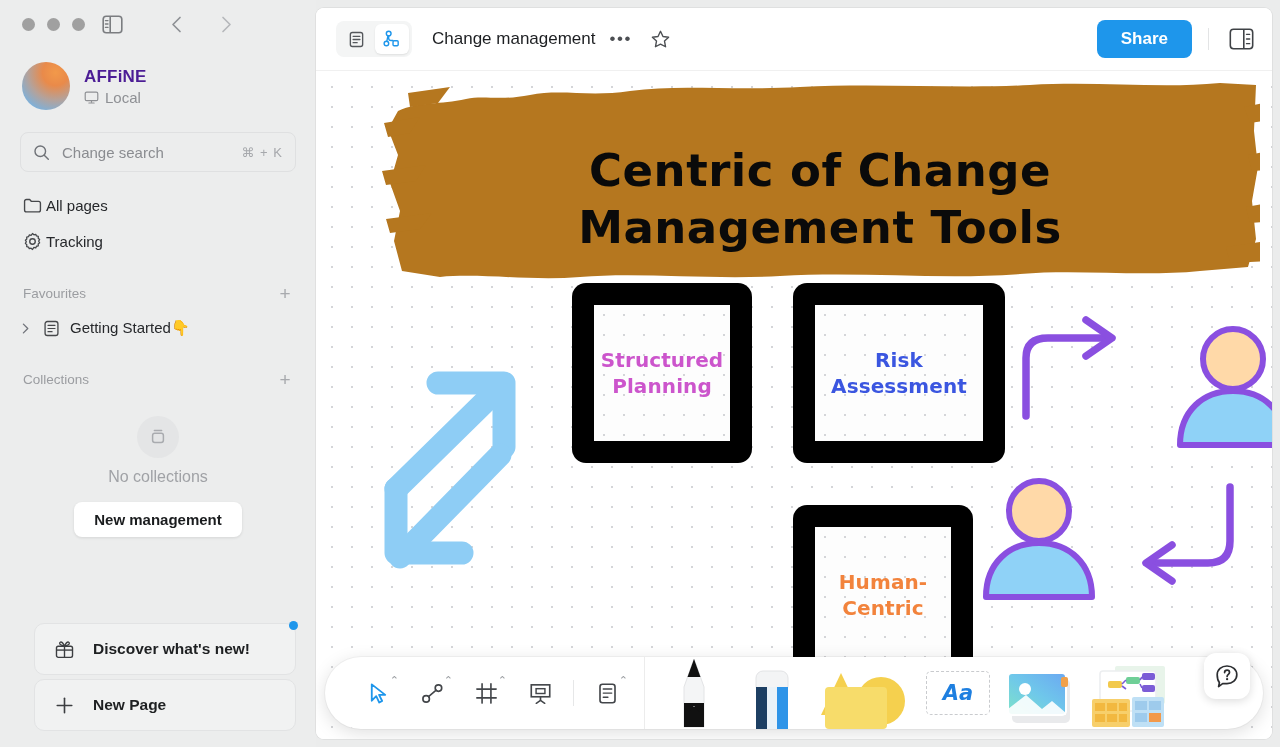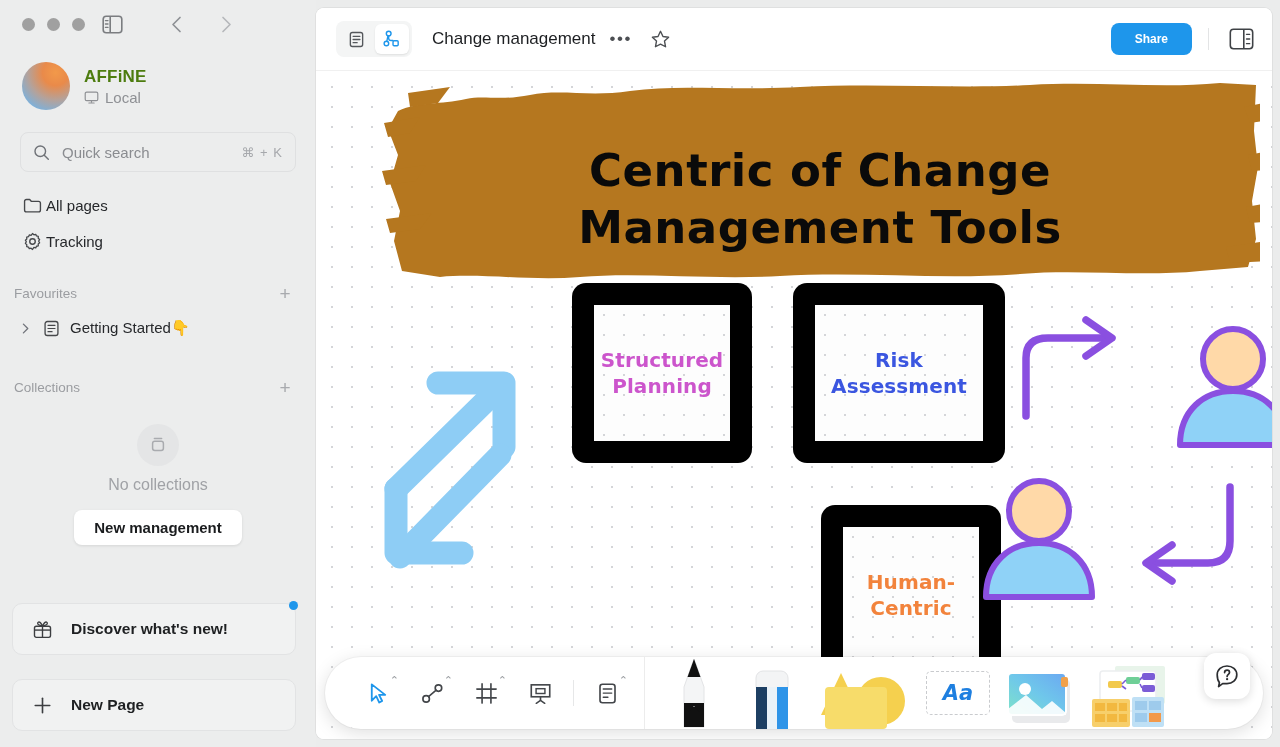"Share" .share-btn { font-size: 12px -> 17px }
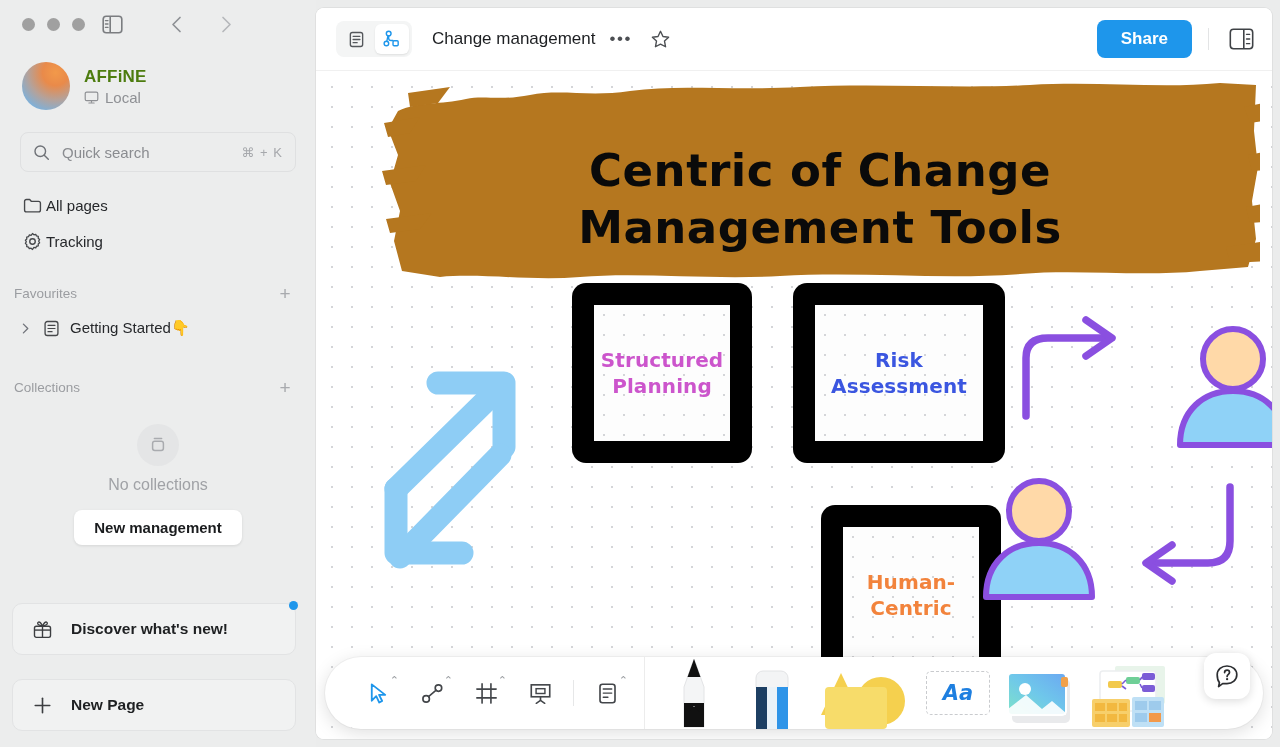"AFFiNE" .ws-name { color: #4d7c0f -> #4c1d95 }
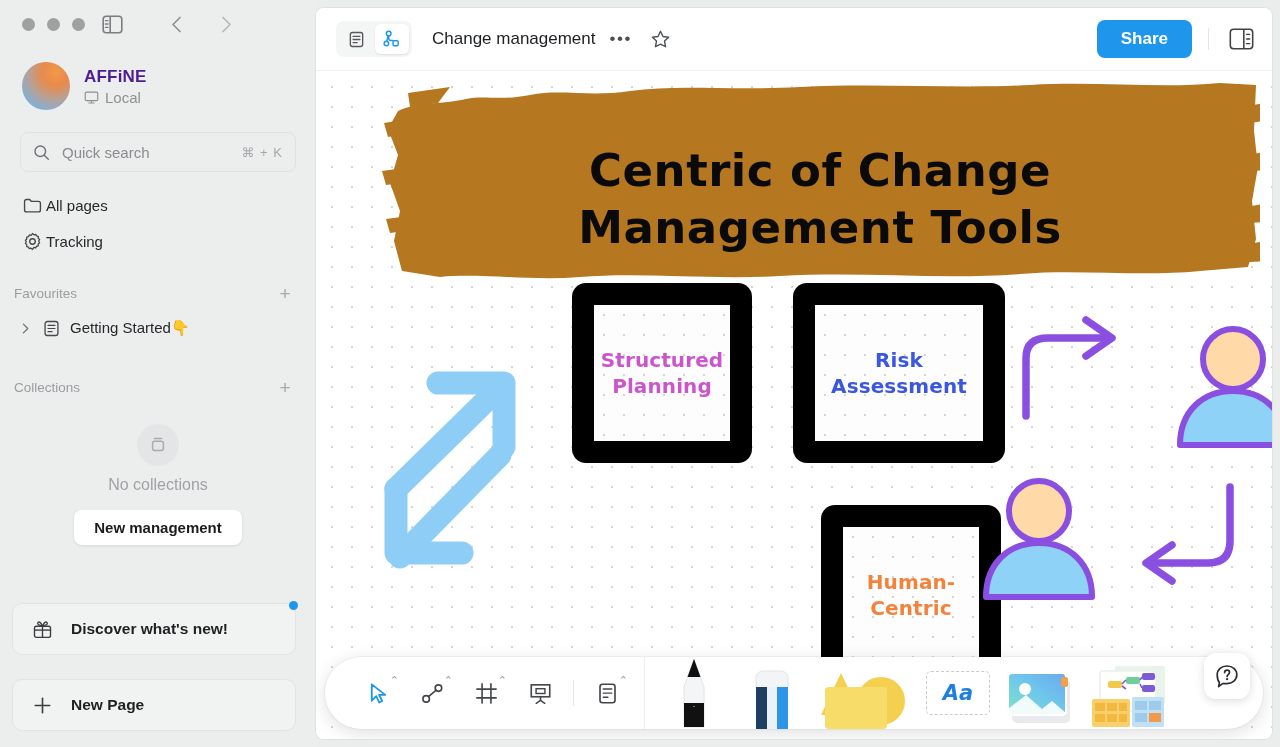"Quick search" span.search-ph { text: Quick -> Change }
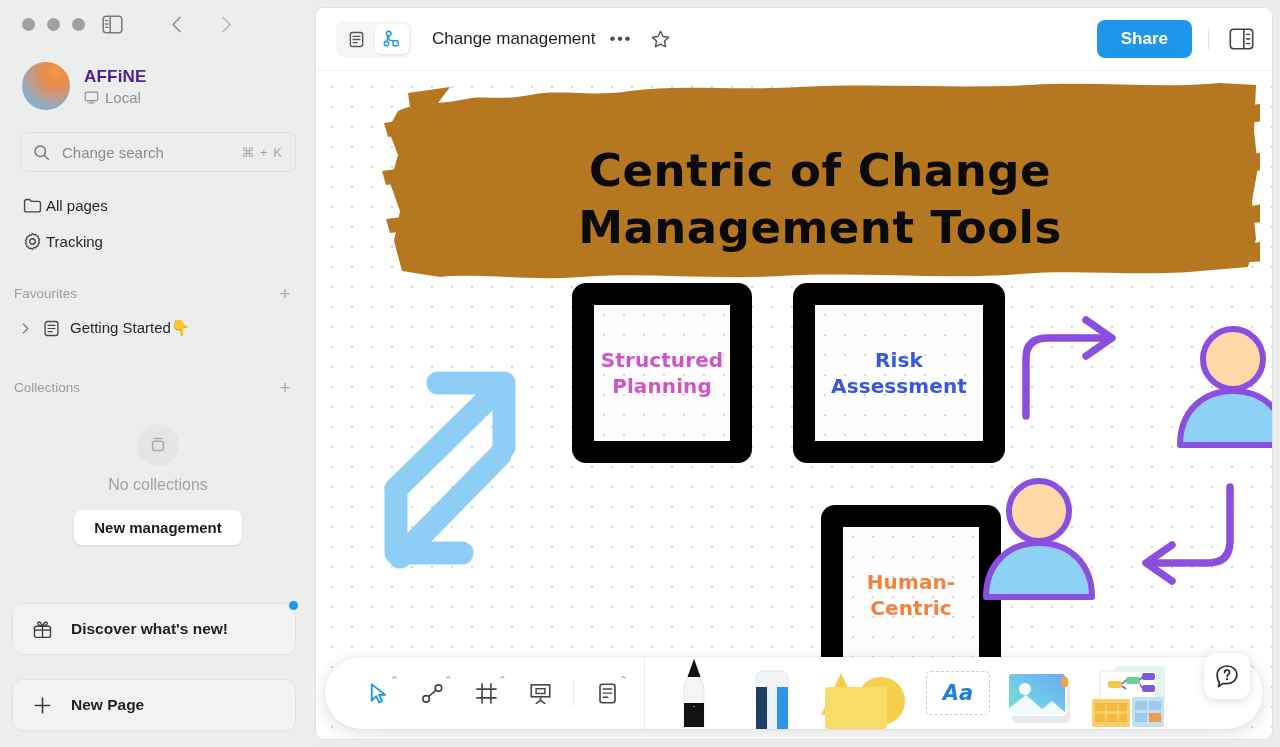"Favourites" .section-head { padding: 0 22px 0 14px -> 0 22px 0 23px }
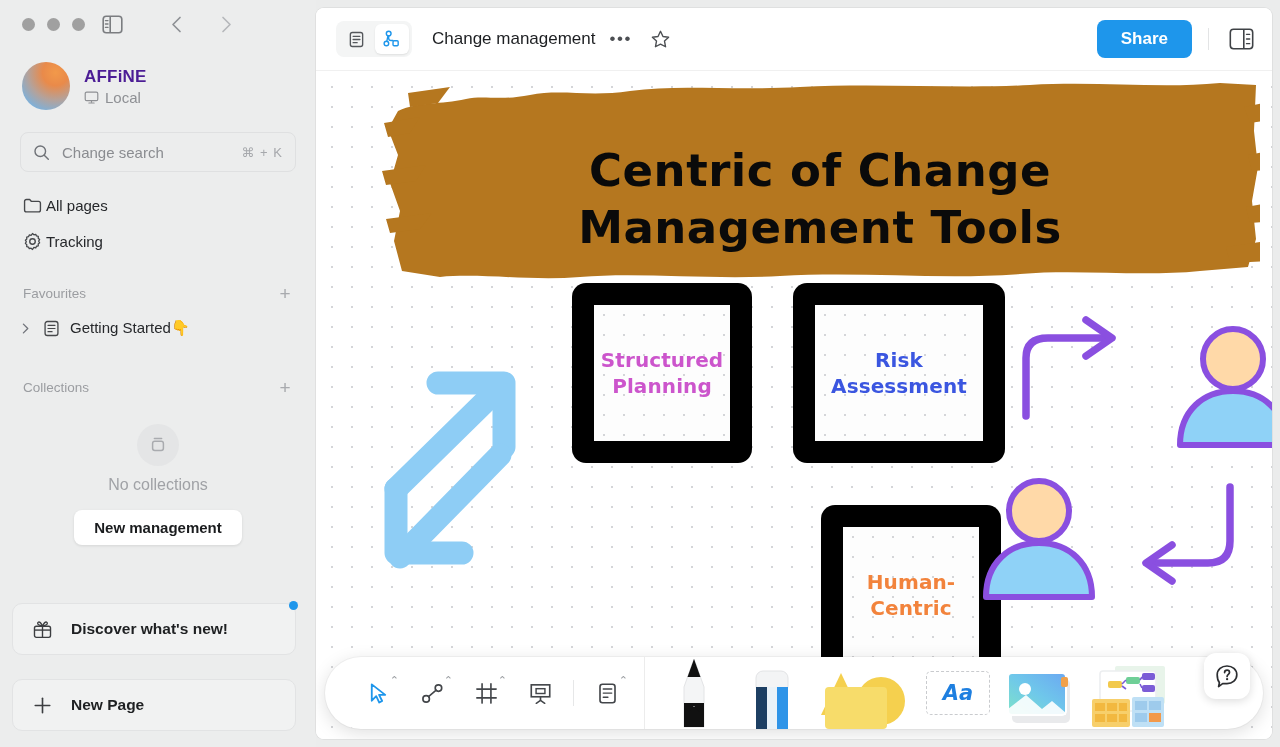"Getting Started👇" .fav-item { margin: 6px 12px 8px 12px -> 6px 12px 0 12px }
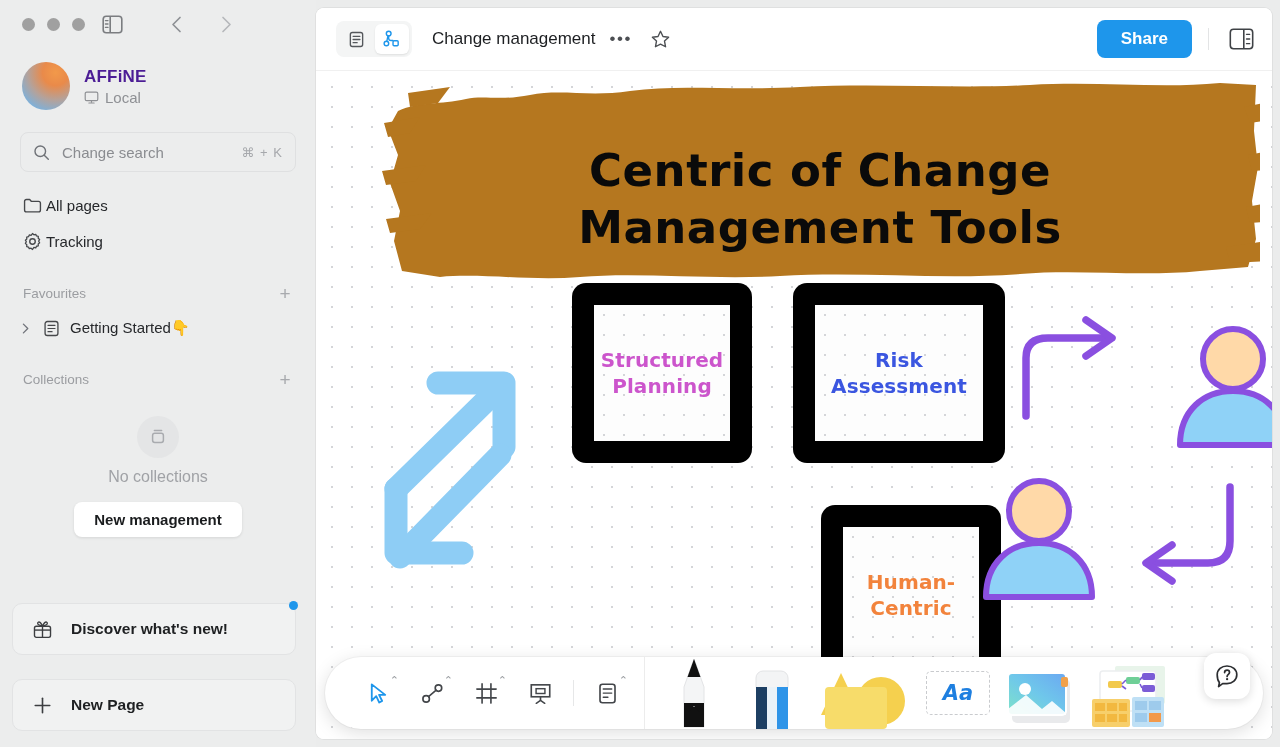"Human-" div.card { left: 505px -> 477px }
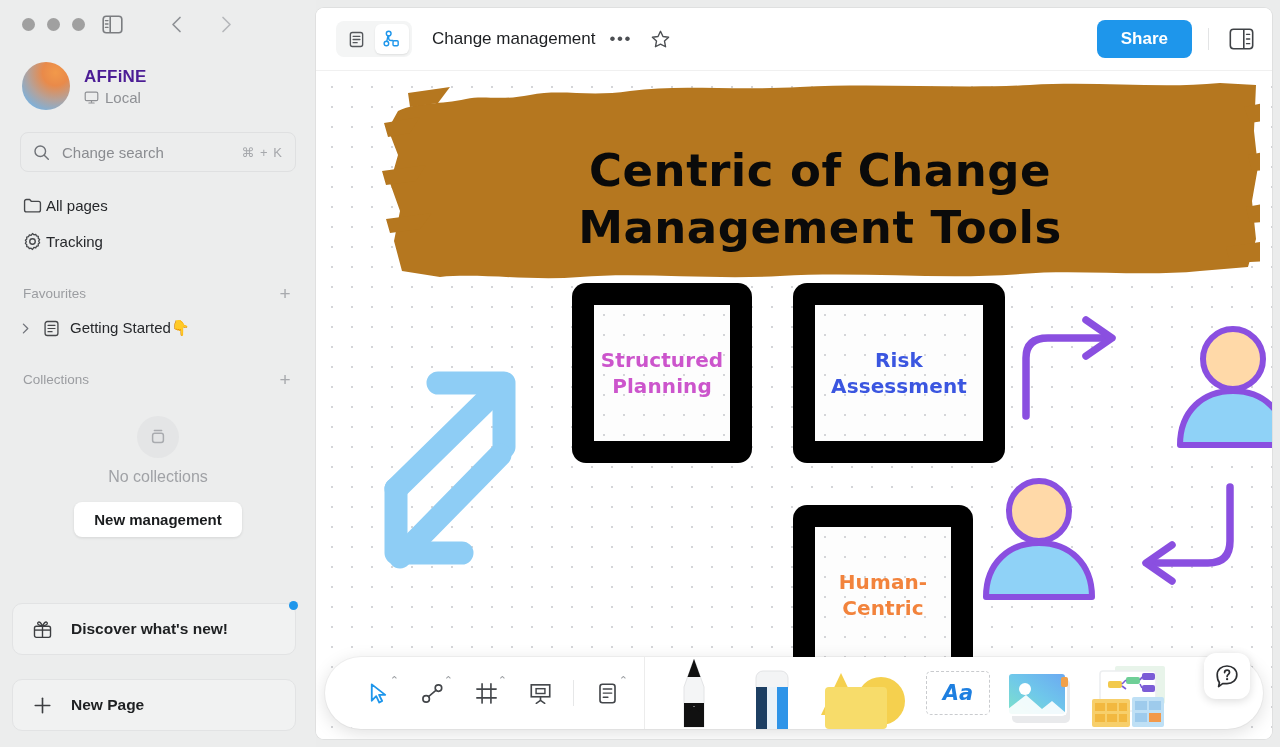"Discover what's new!" .sb-bottom { gap: 24px -> 4px; padding: 0 20px 16px 12px -> 0 20px 16px 34px }
